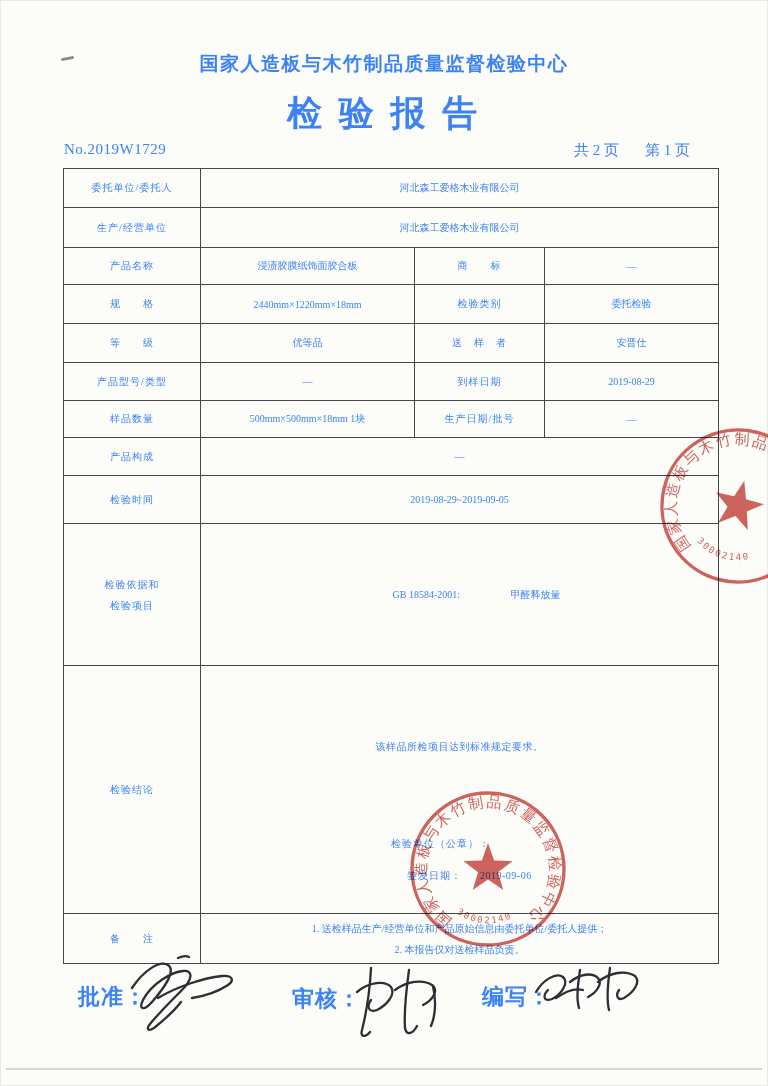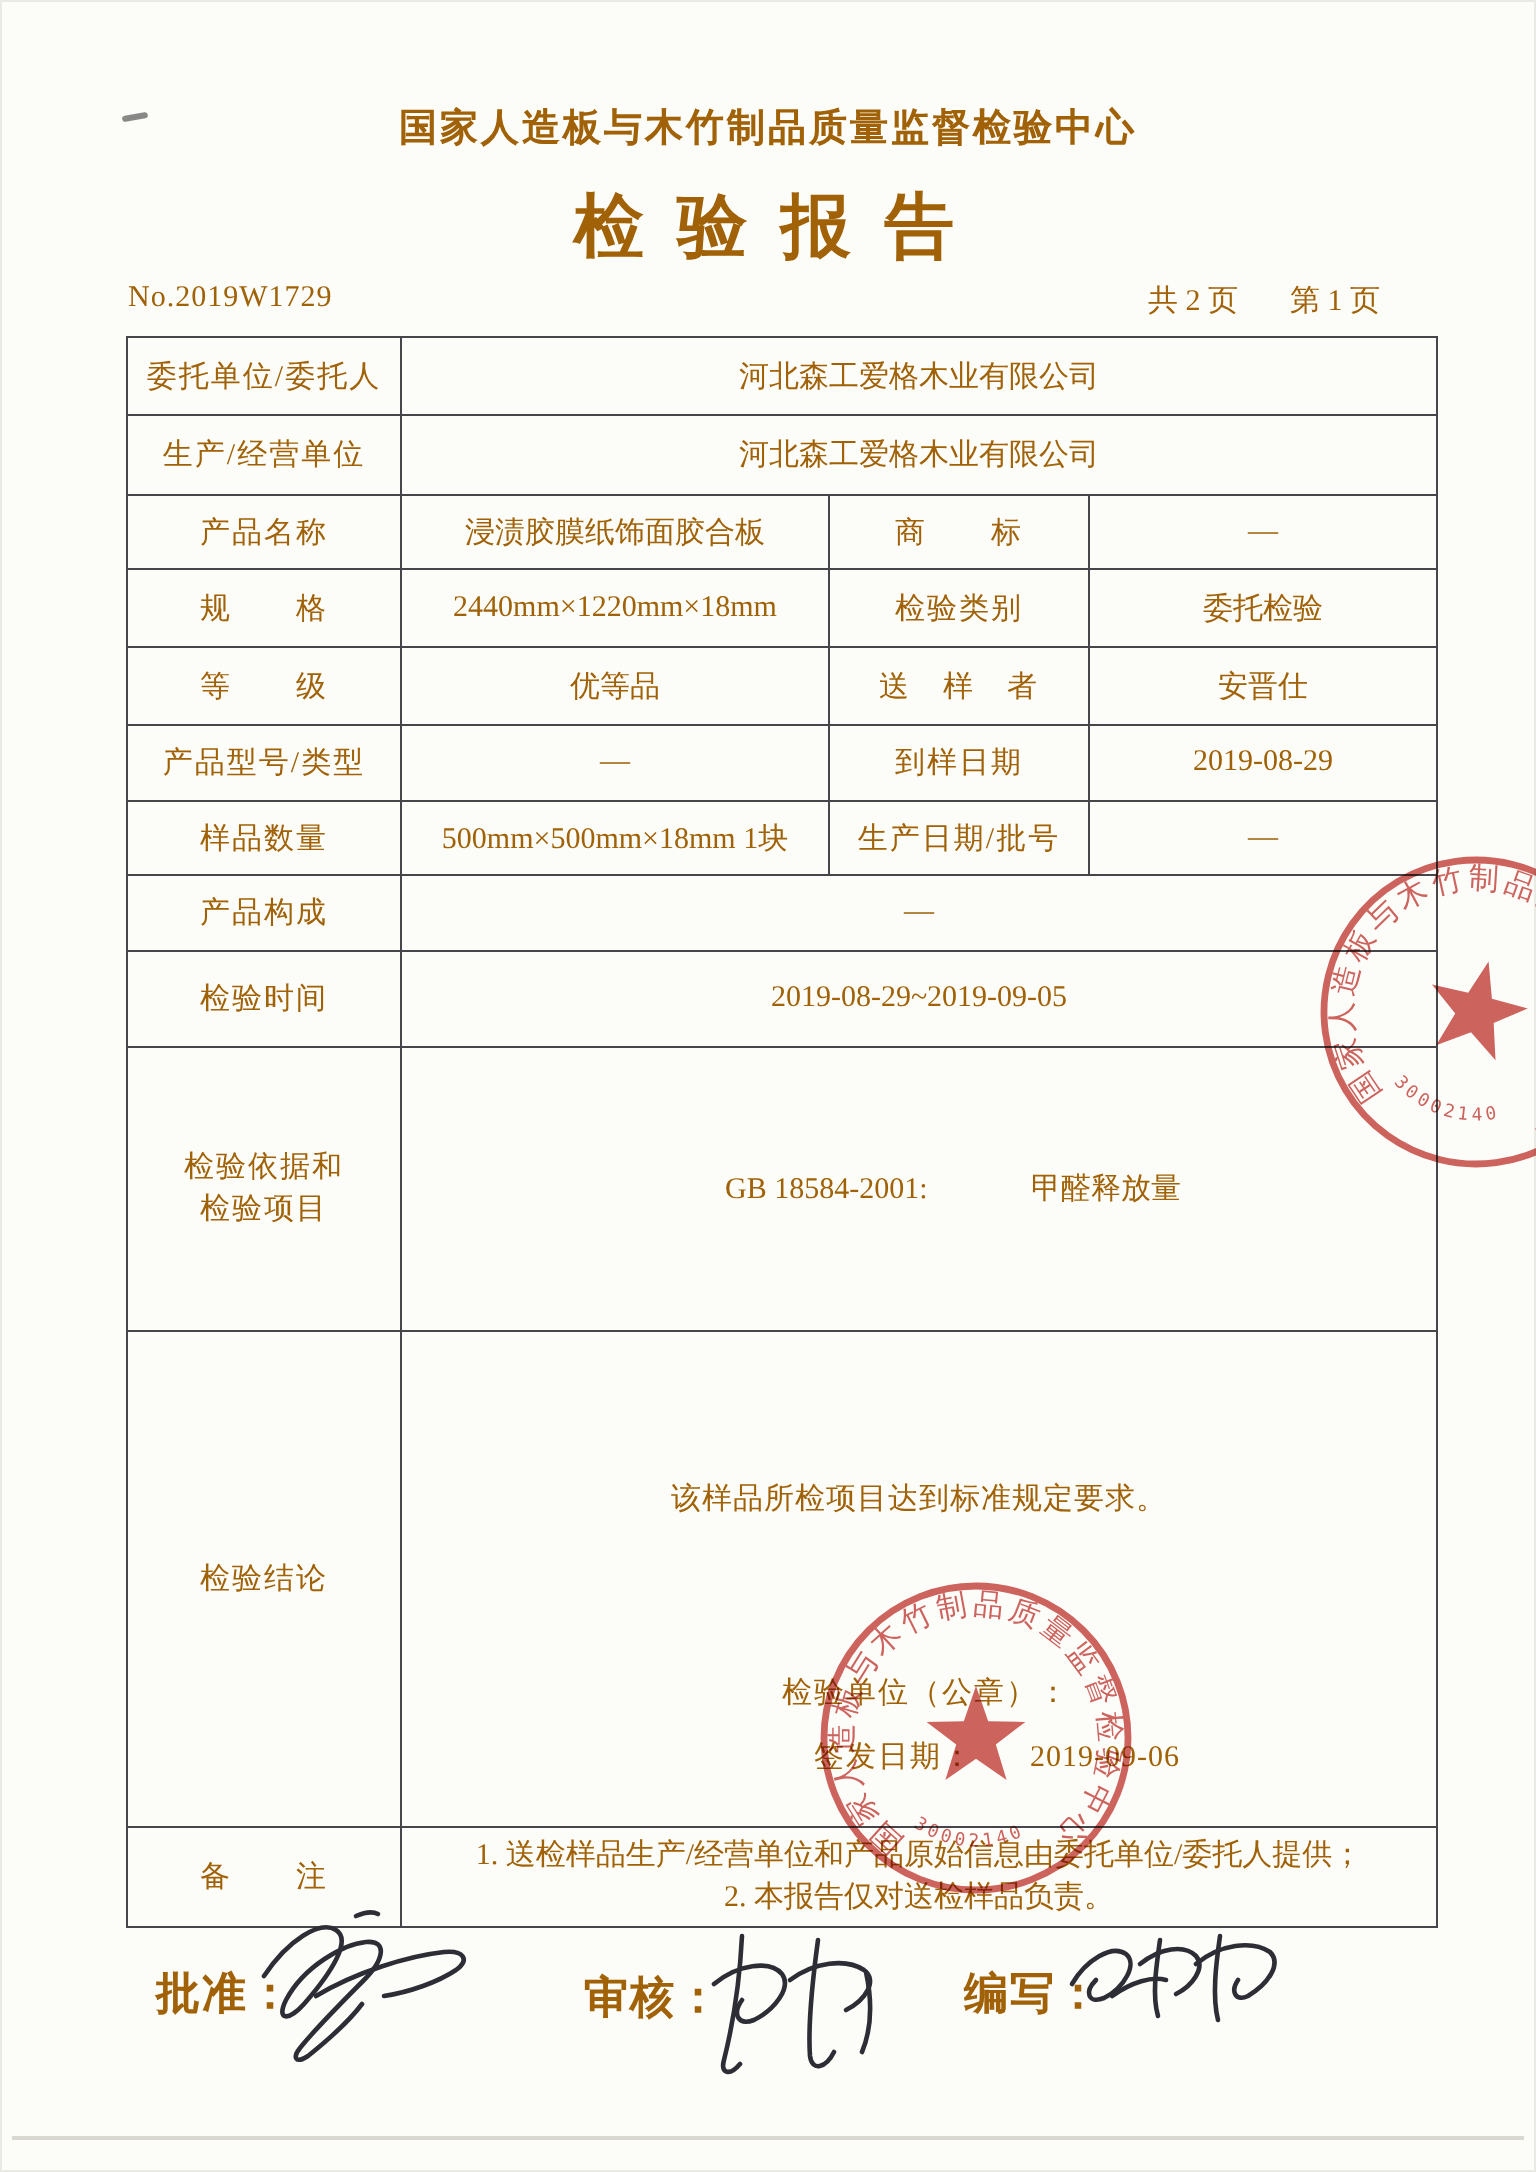"国家人造板与木竹制品质量监督检验中心" .page { color: #a16207 -> #3b82f6 }
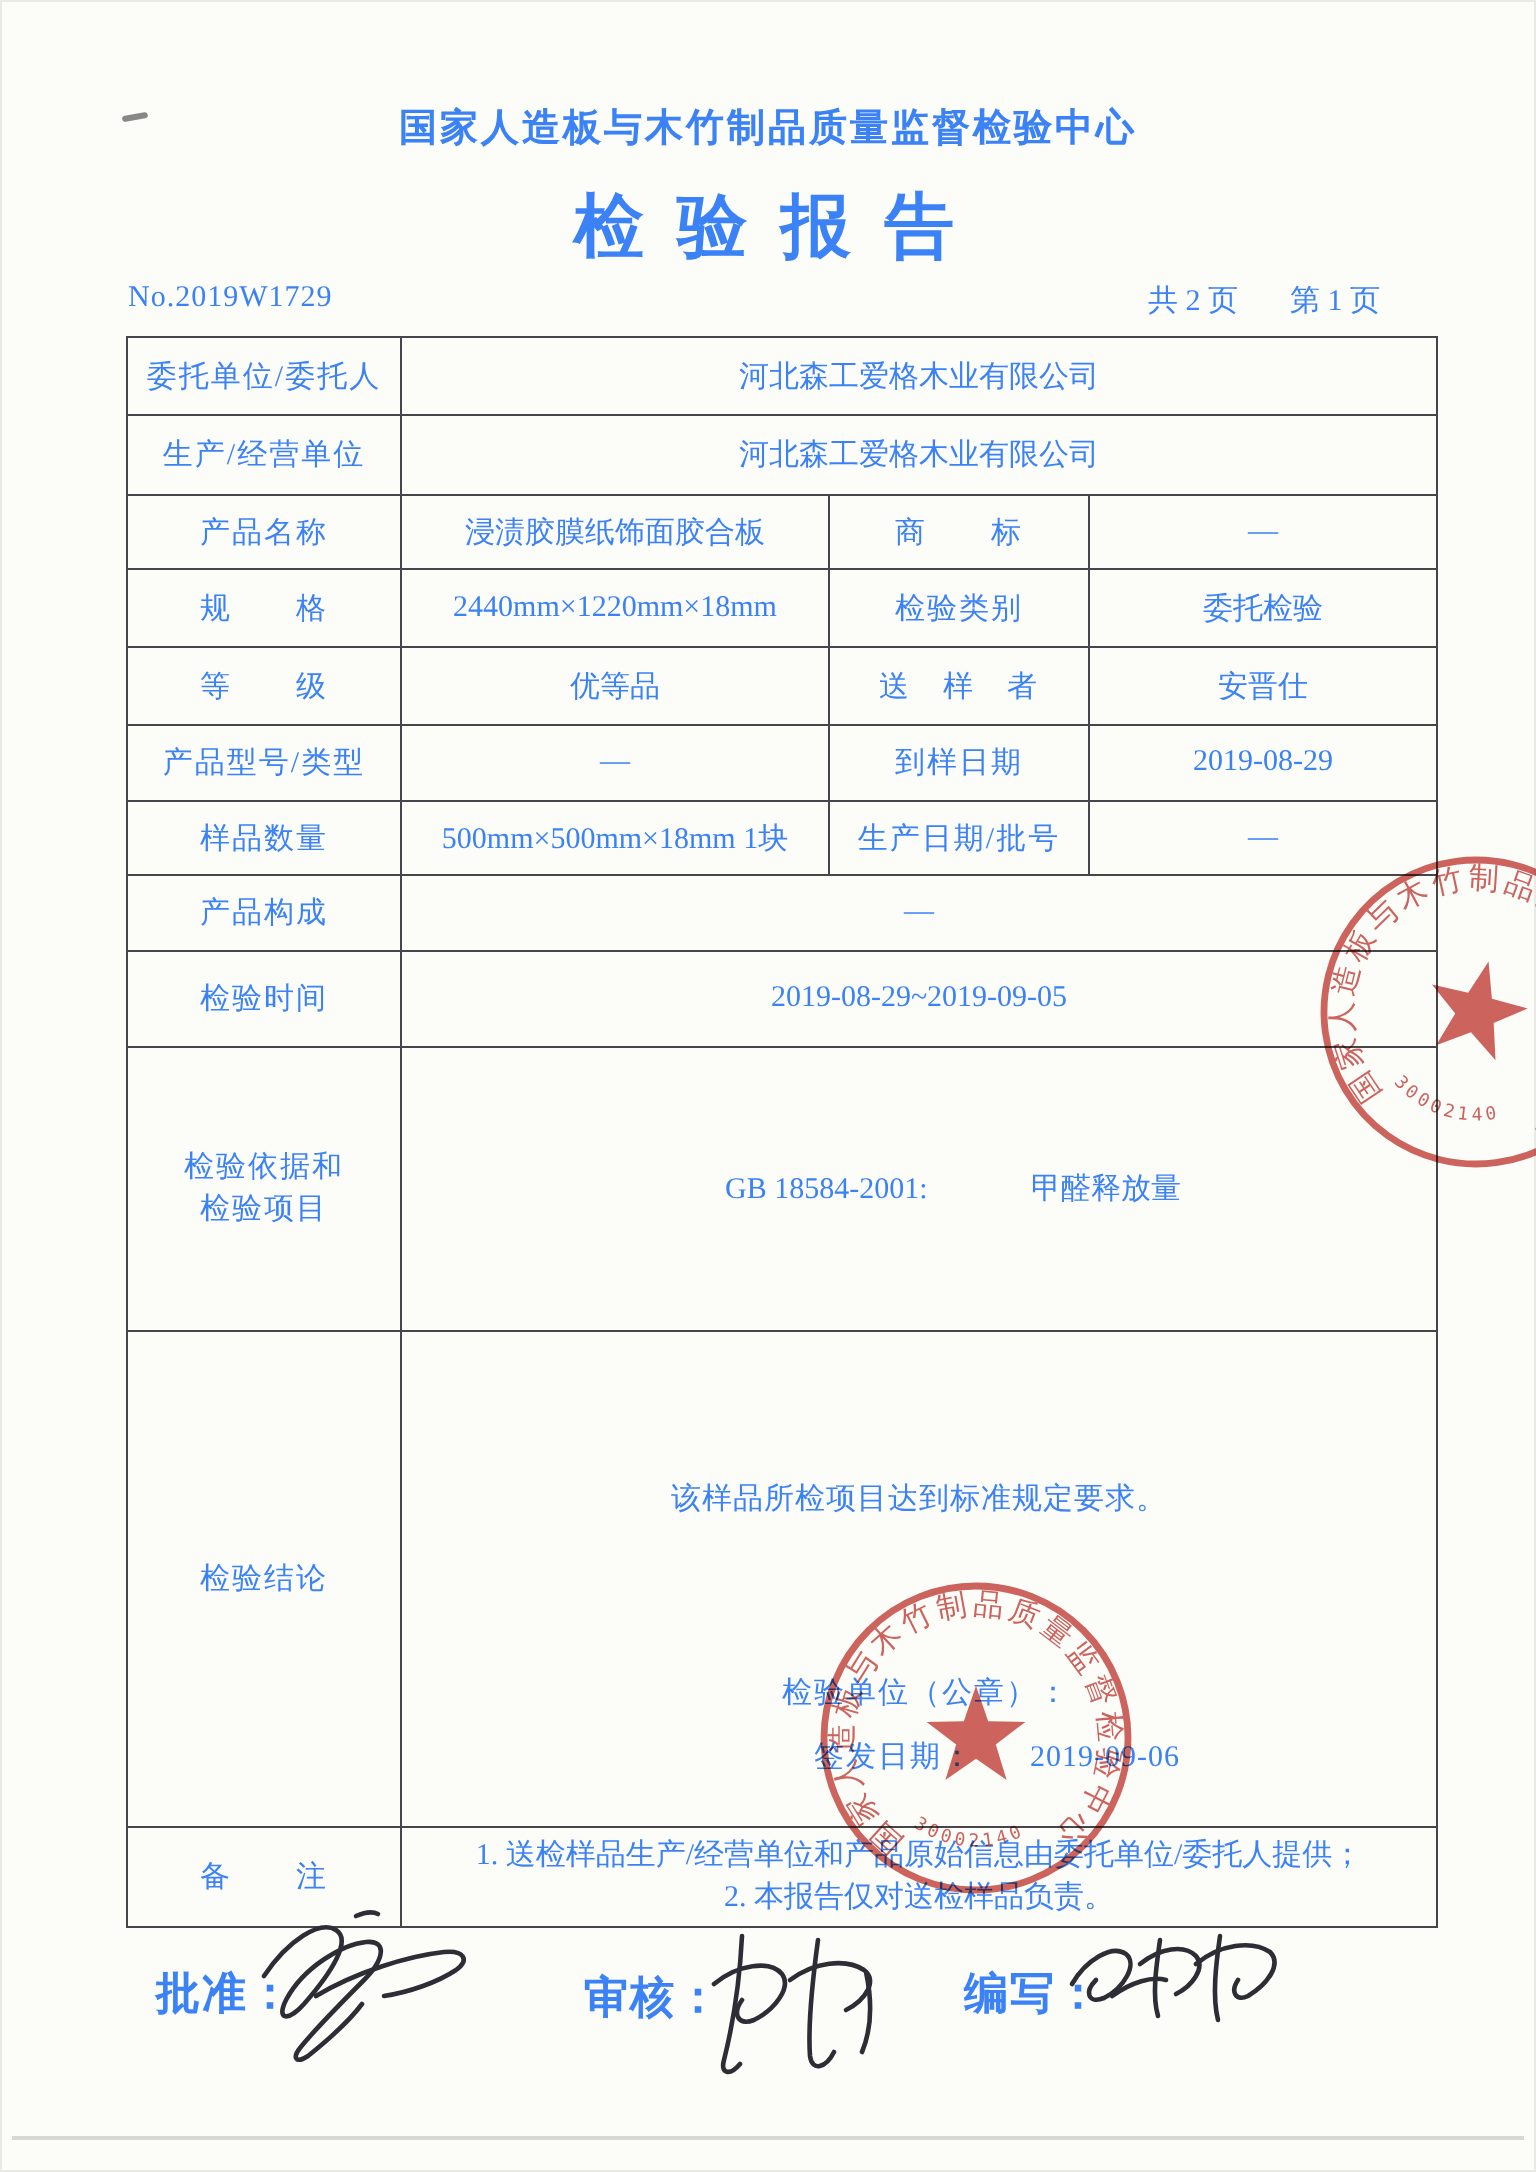"委托单位/委托人" table.report td { font-size: 15px -> 10px }
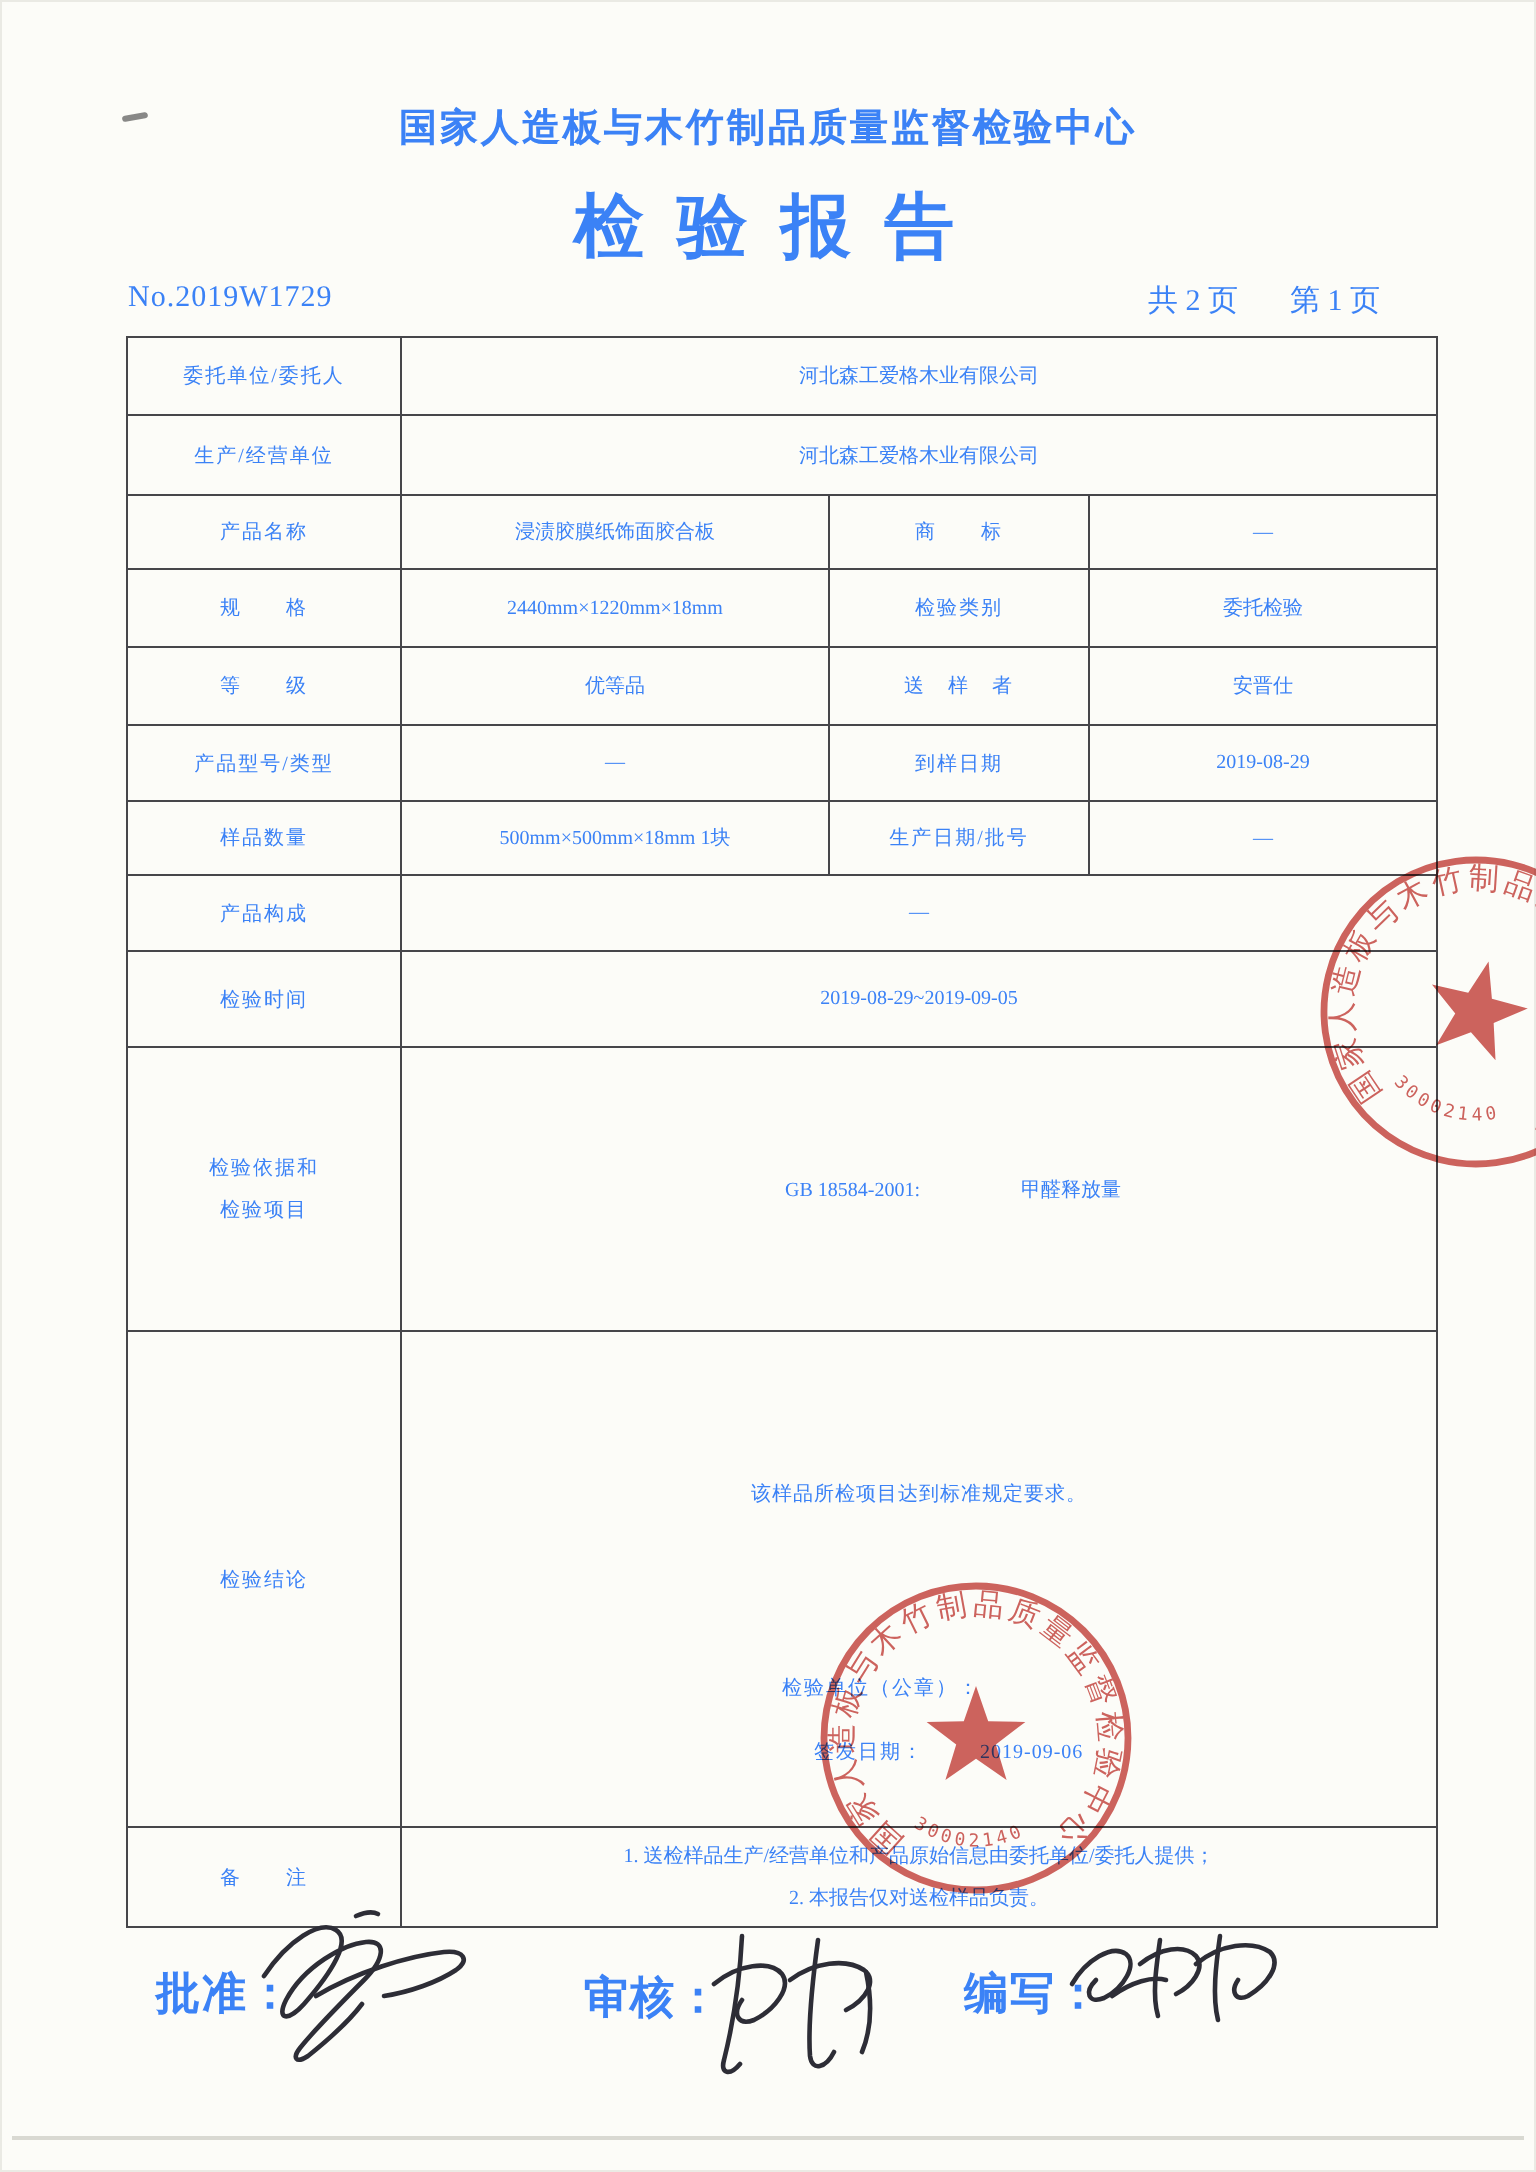"2019-09-06" .concl-issue .date { margin-left: 28px -> 18px }
